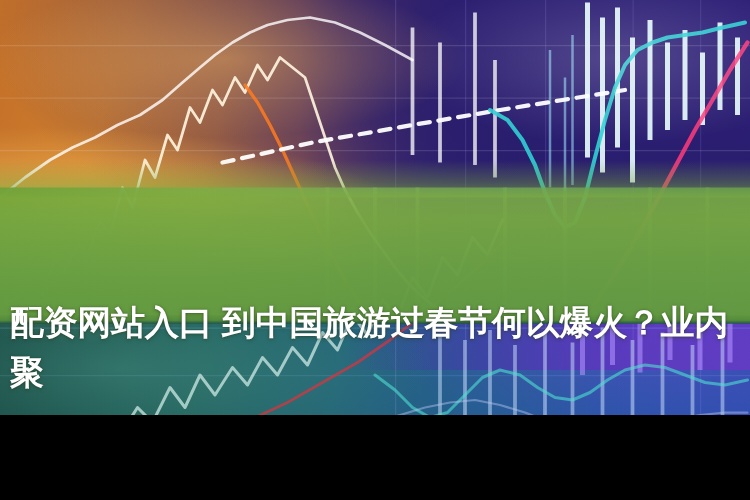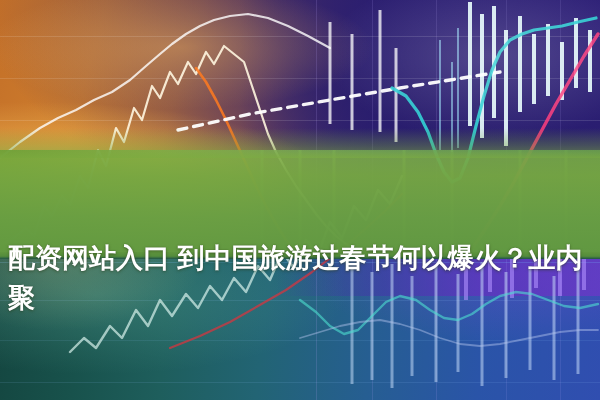"配资网站入口 到中国旅游过春节何以爆火？业内聚" #stage { height: 400px -> 332px }
